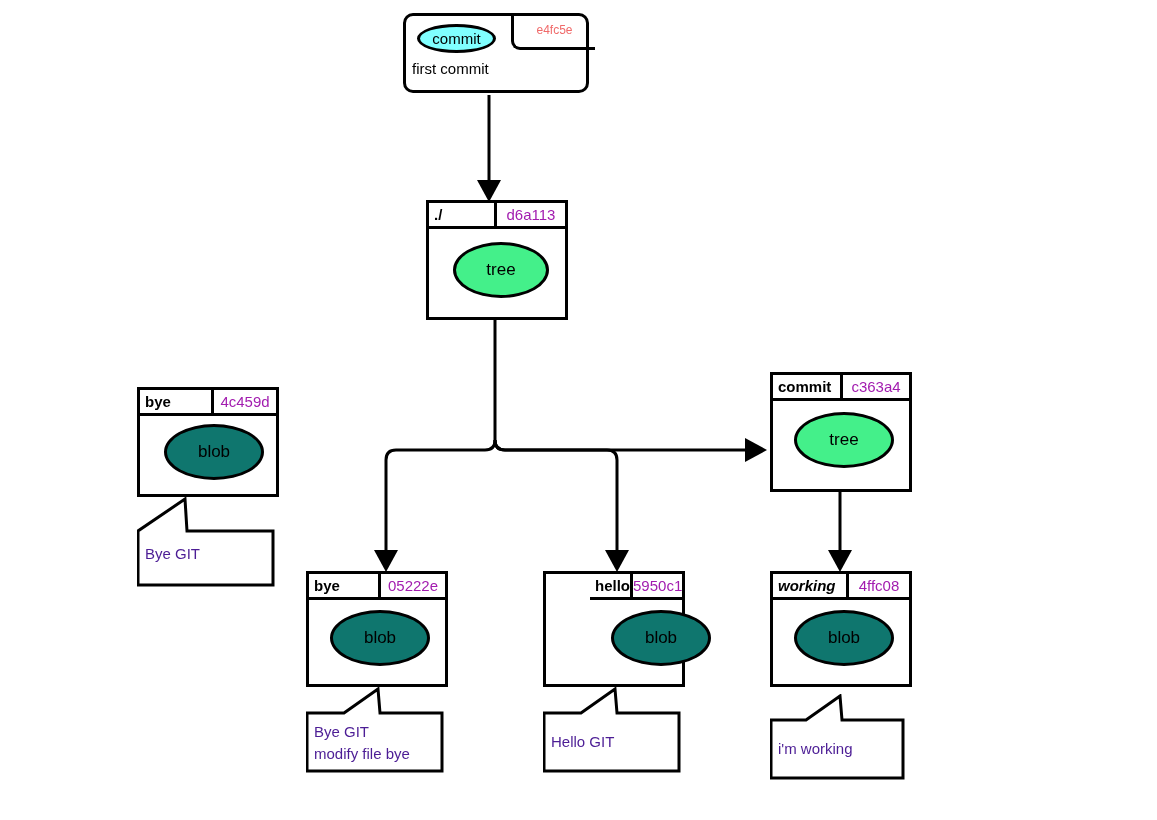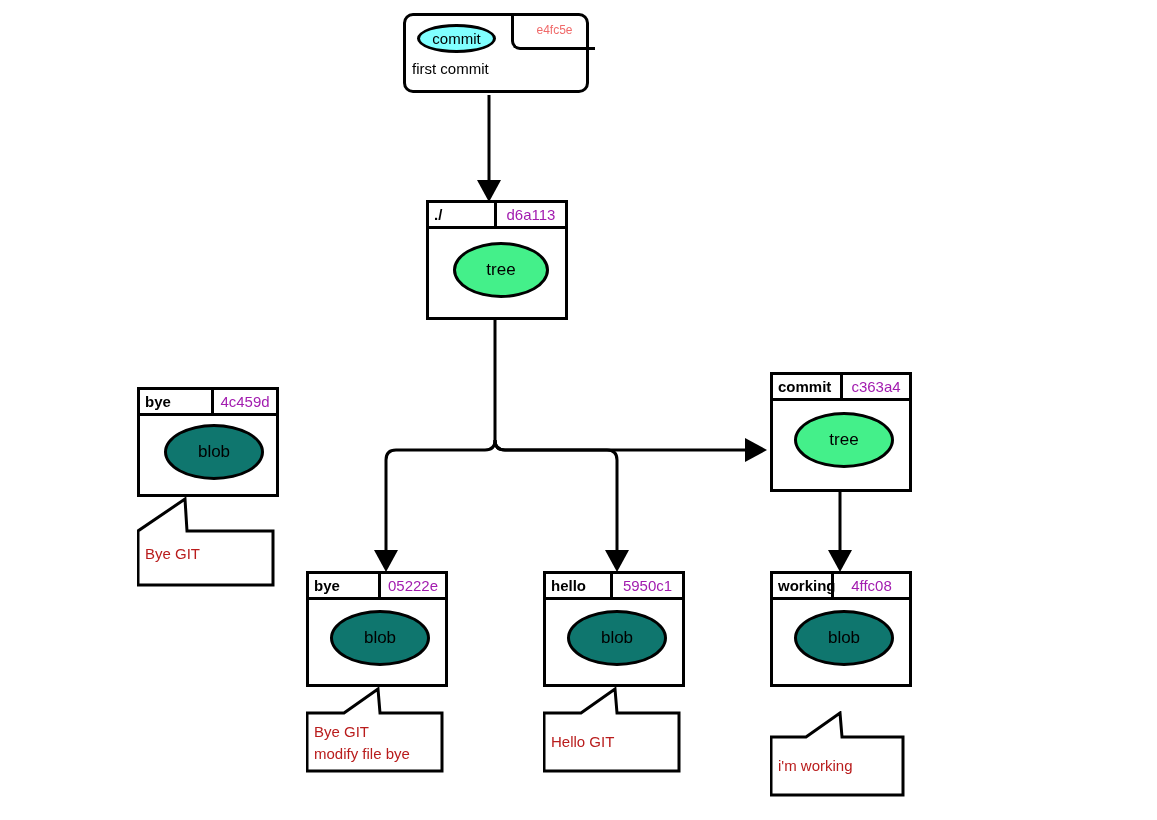"Bye GIT" .note-text { color: #b91c1c -> #4c1d95 }
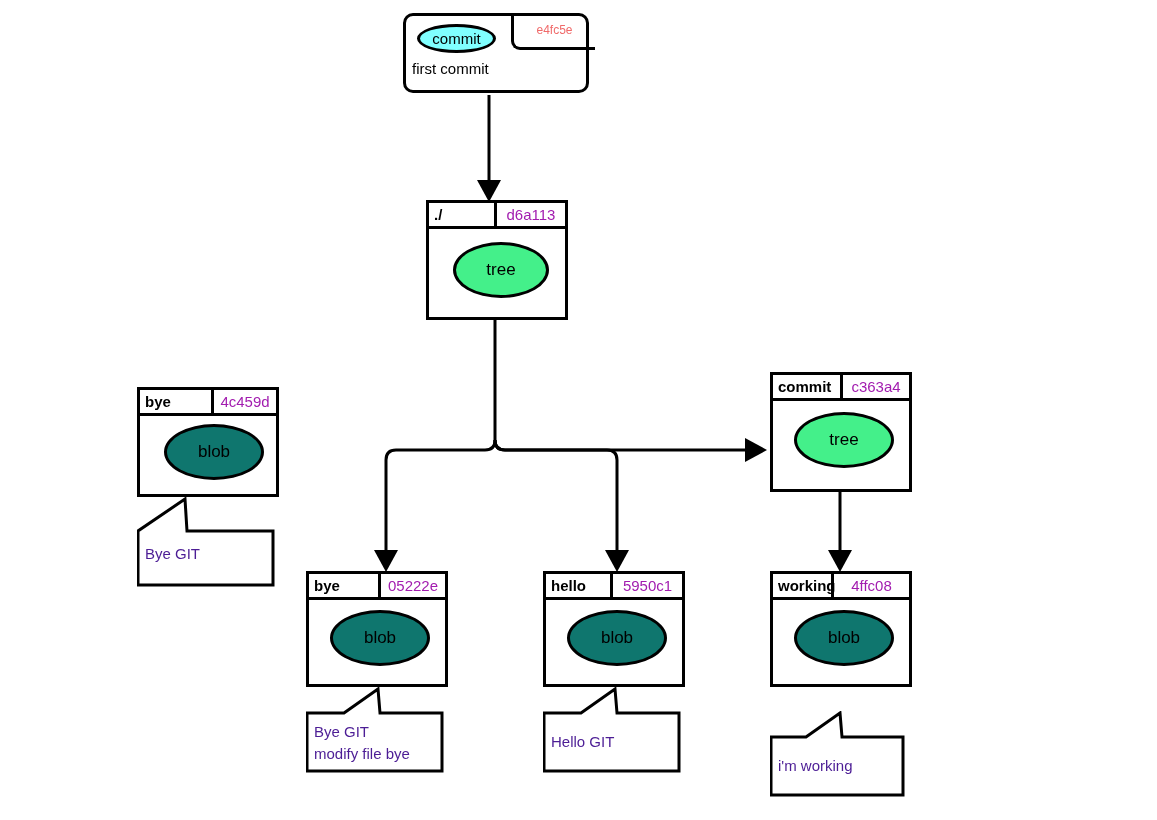"hello" div.node { padding-left: none -> 44px }
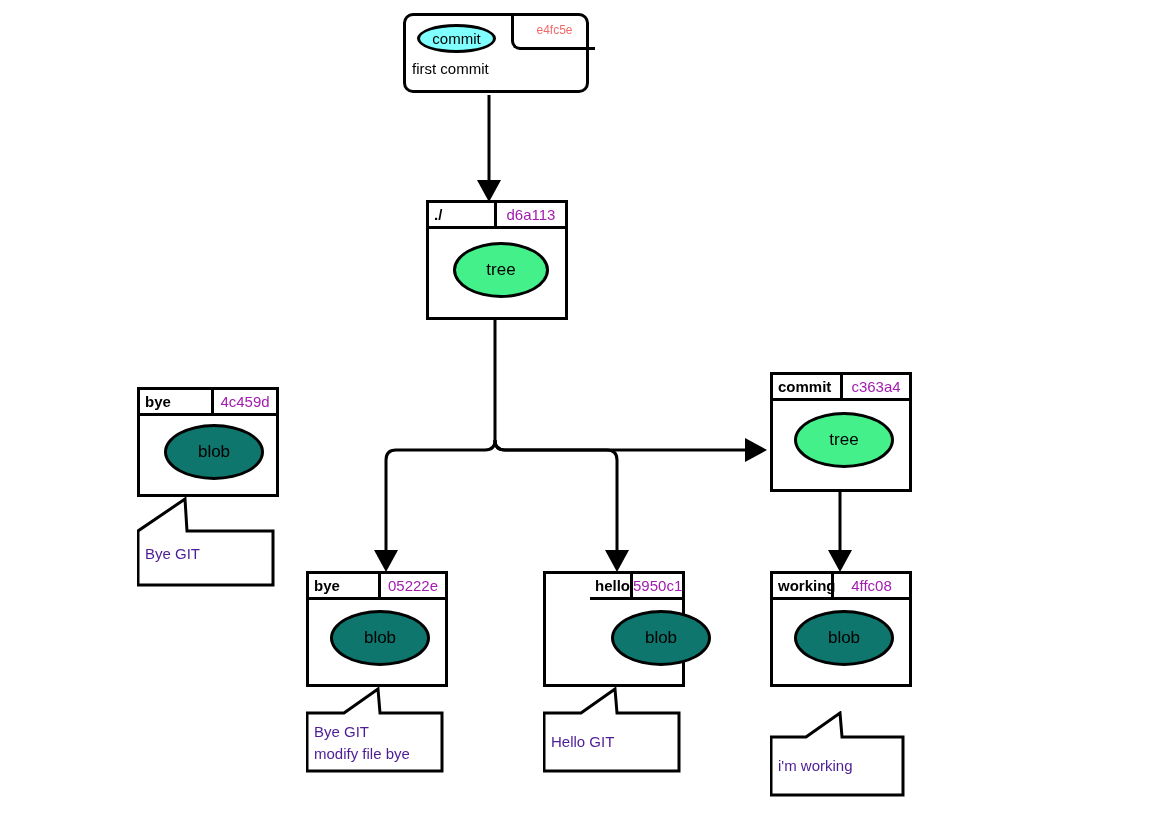"working" div.node-name { font-style: none -> italic; width: 61px -> 76px }
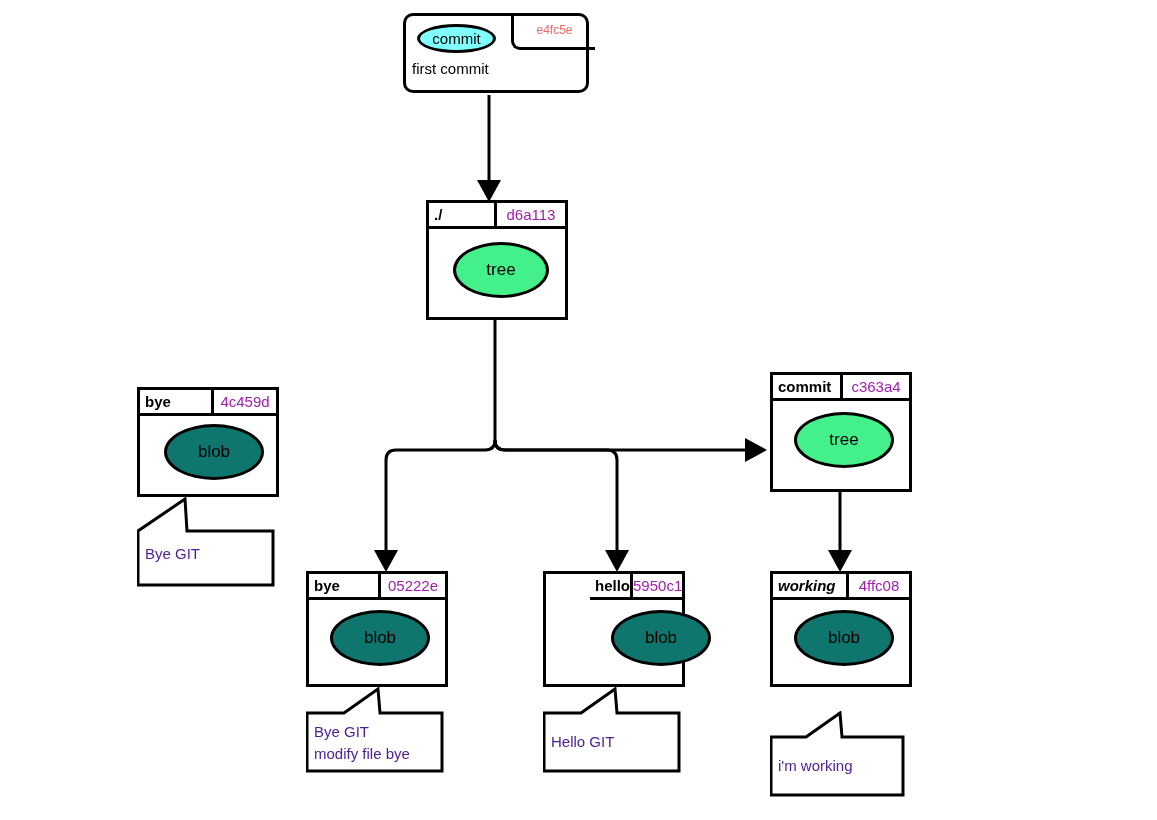"i'm working" div.note { top: 711px -> 694px }
